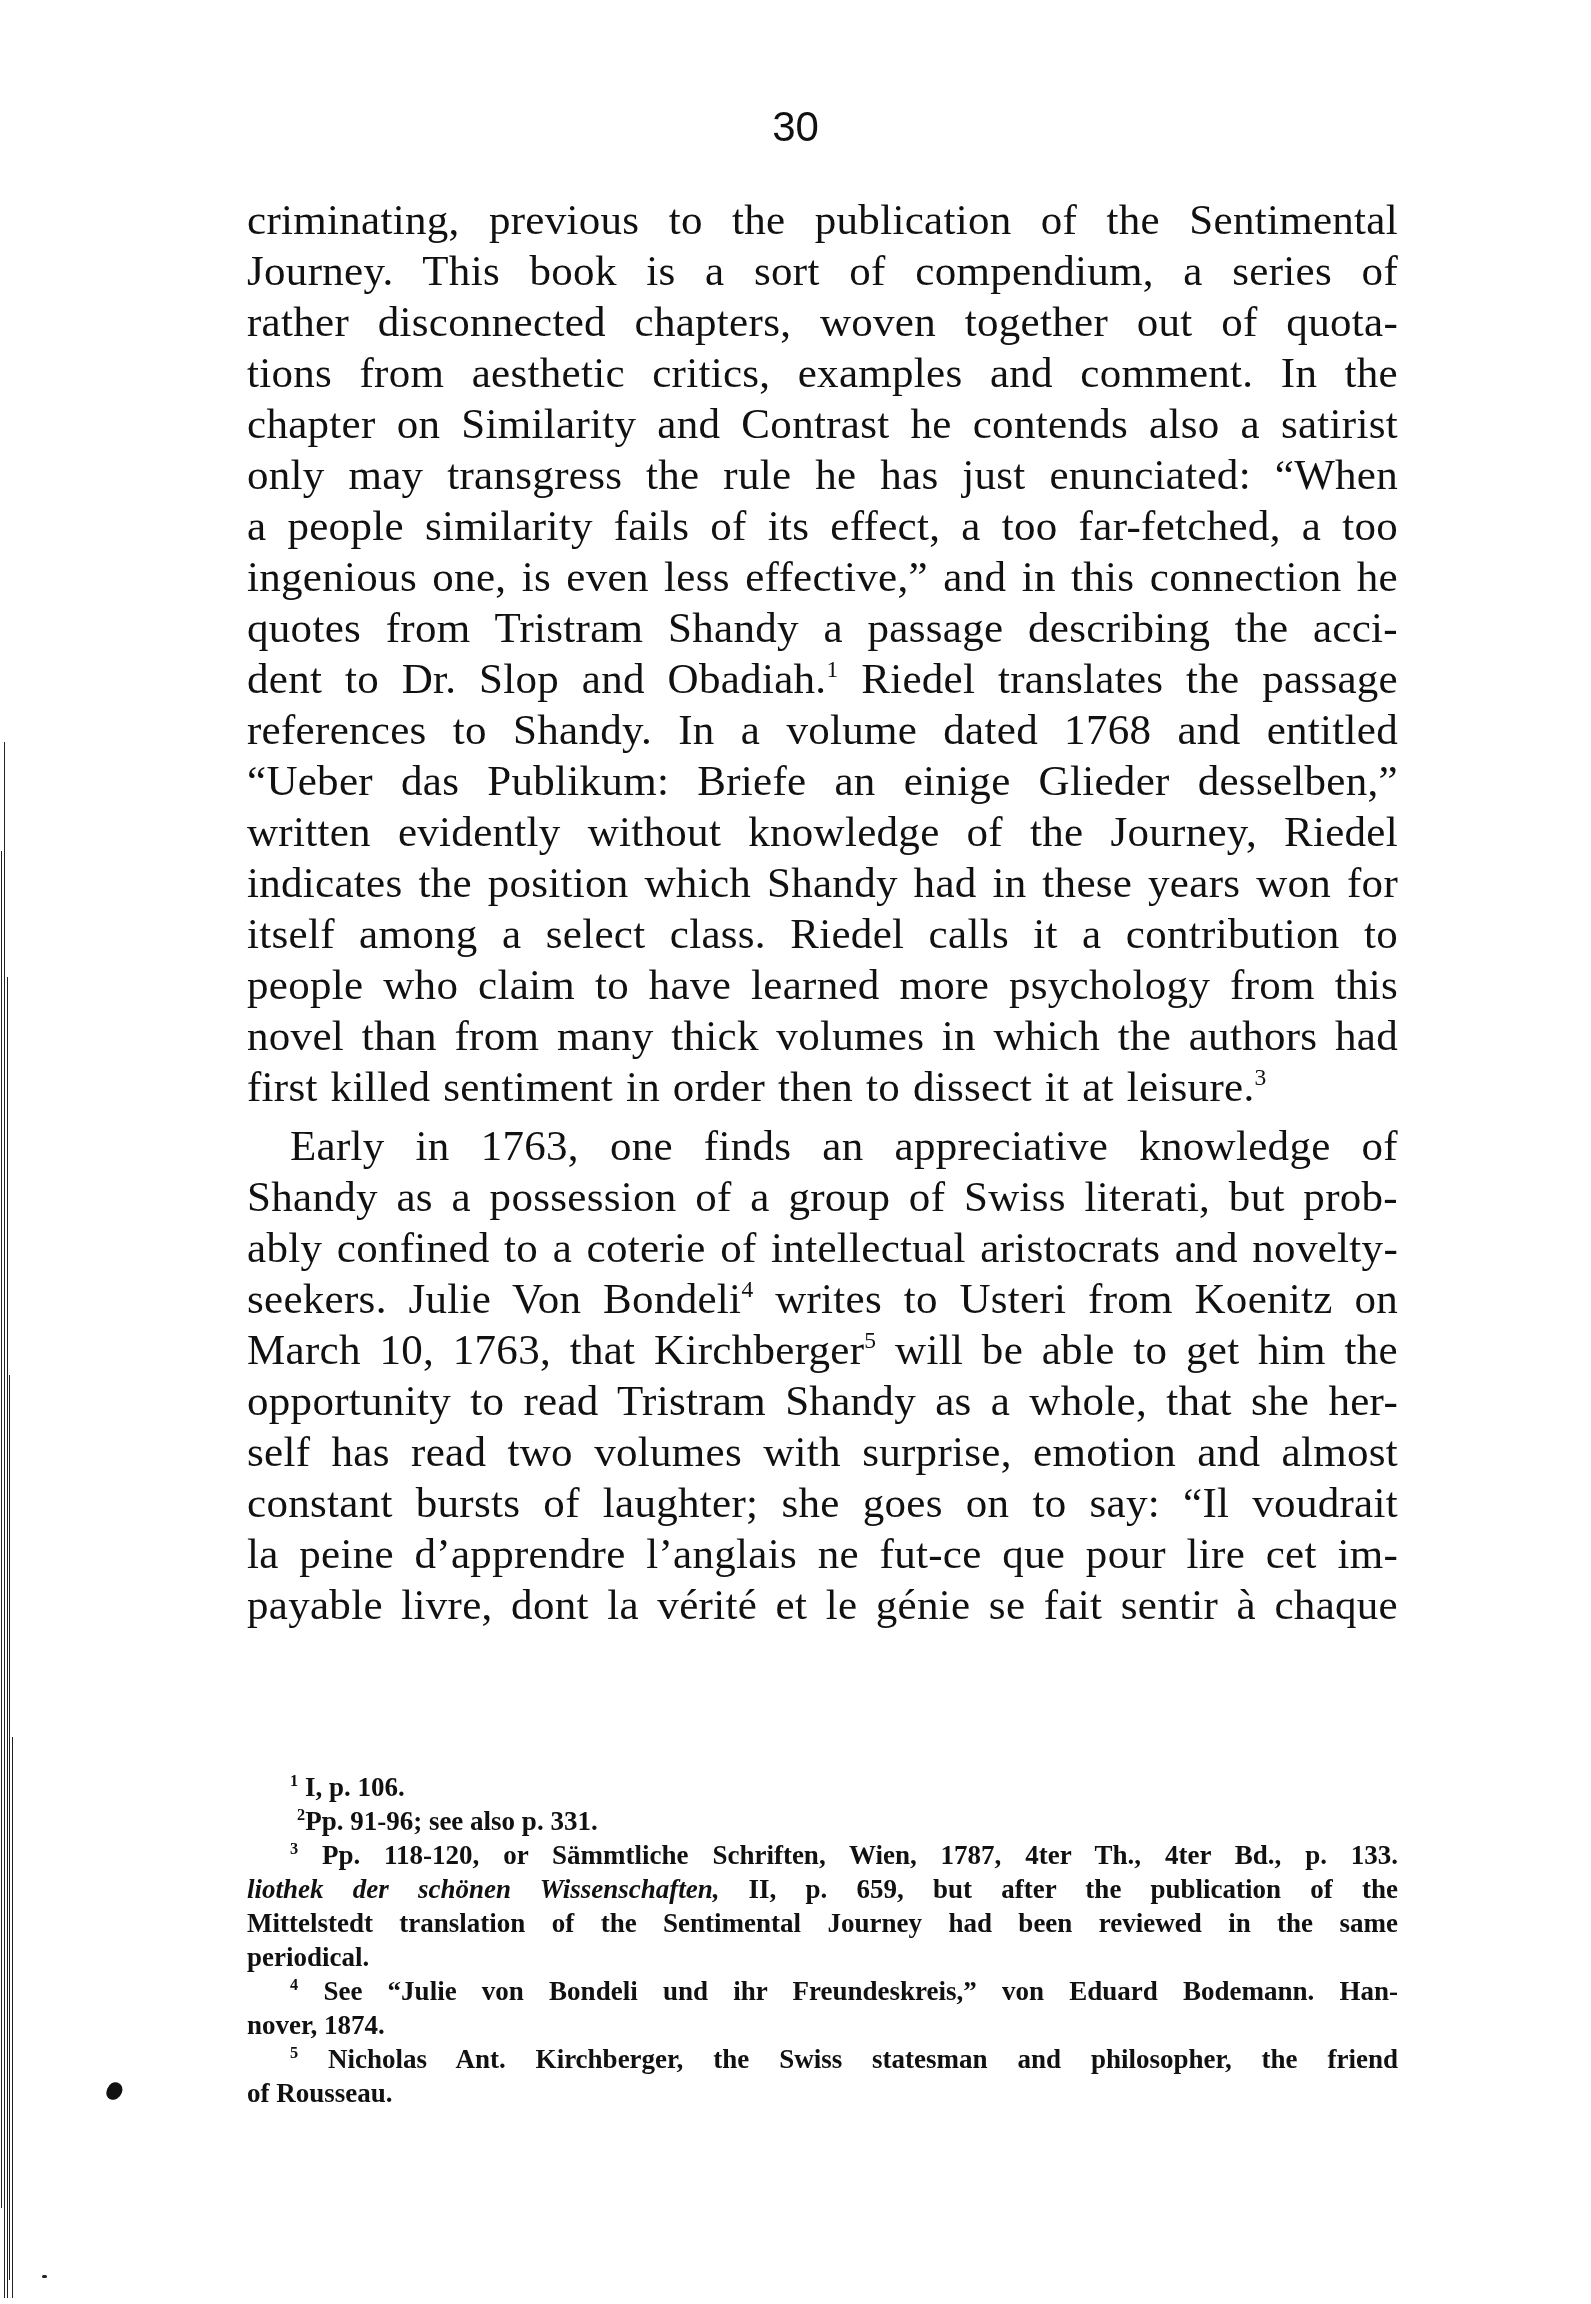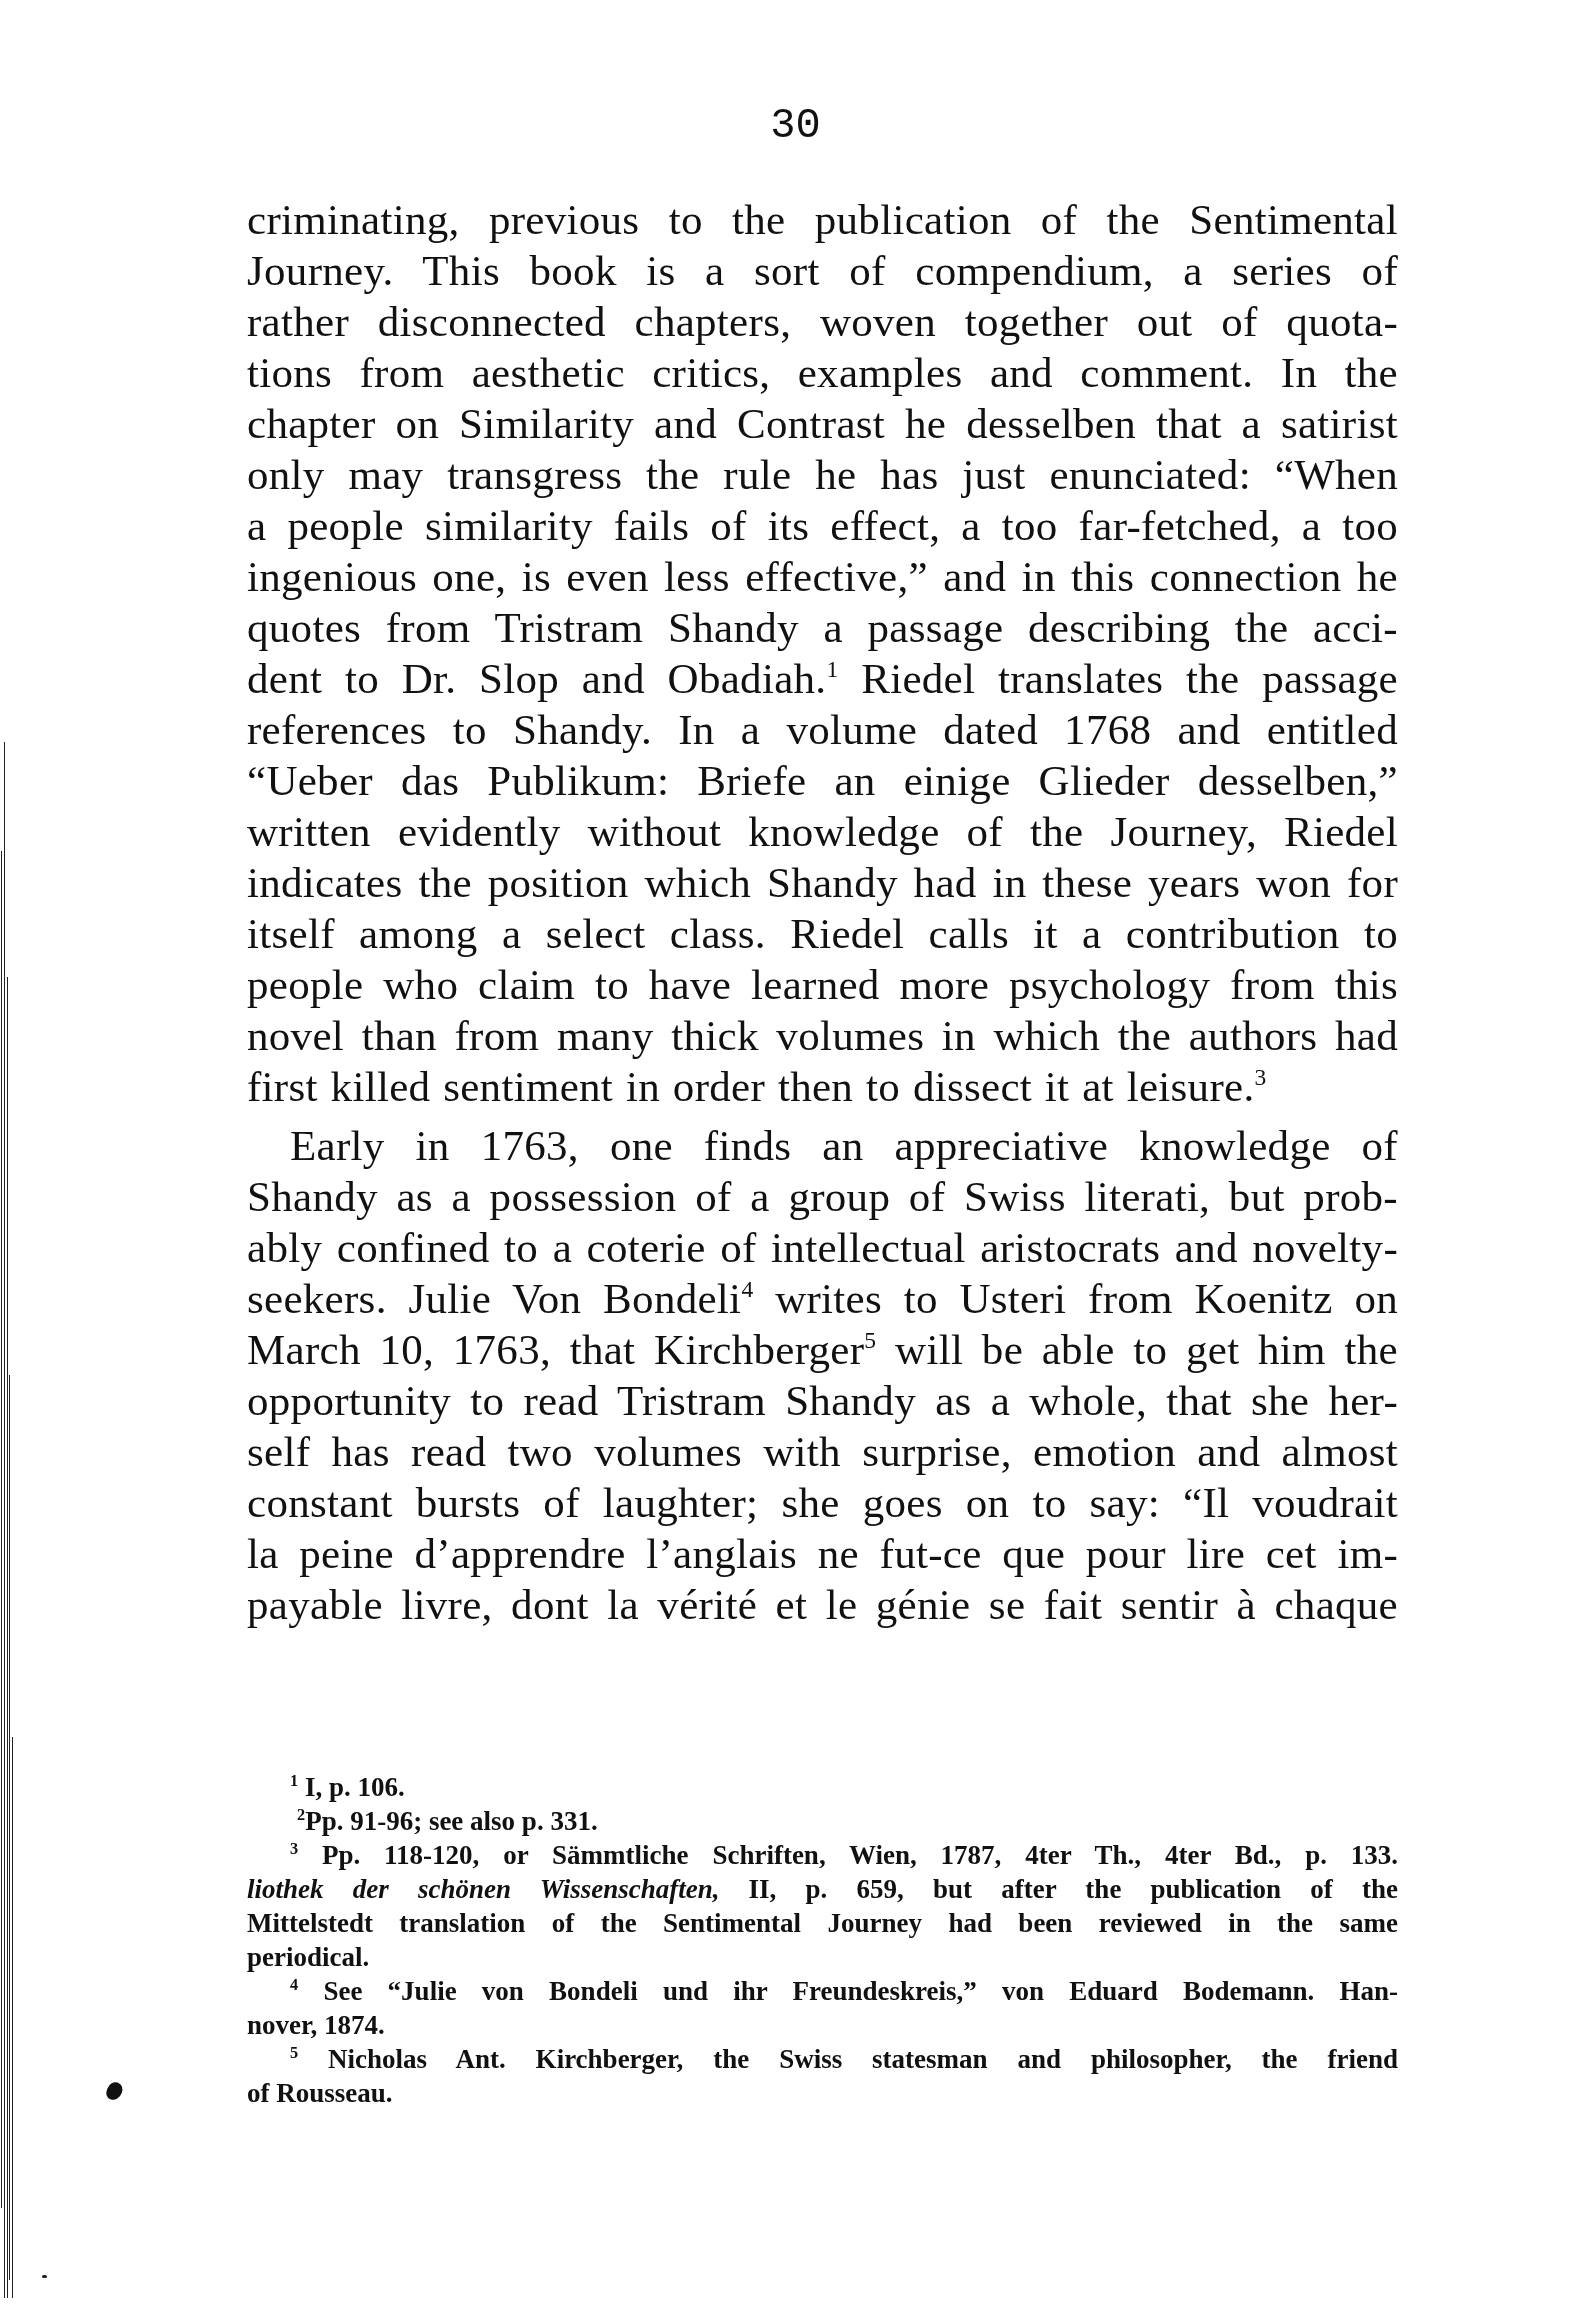"30" .page-number { font-family: Liberation Mono, monospace -> Liberation Sans, sans-serif }
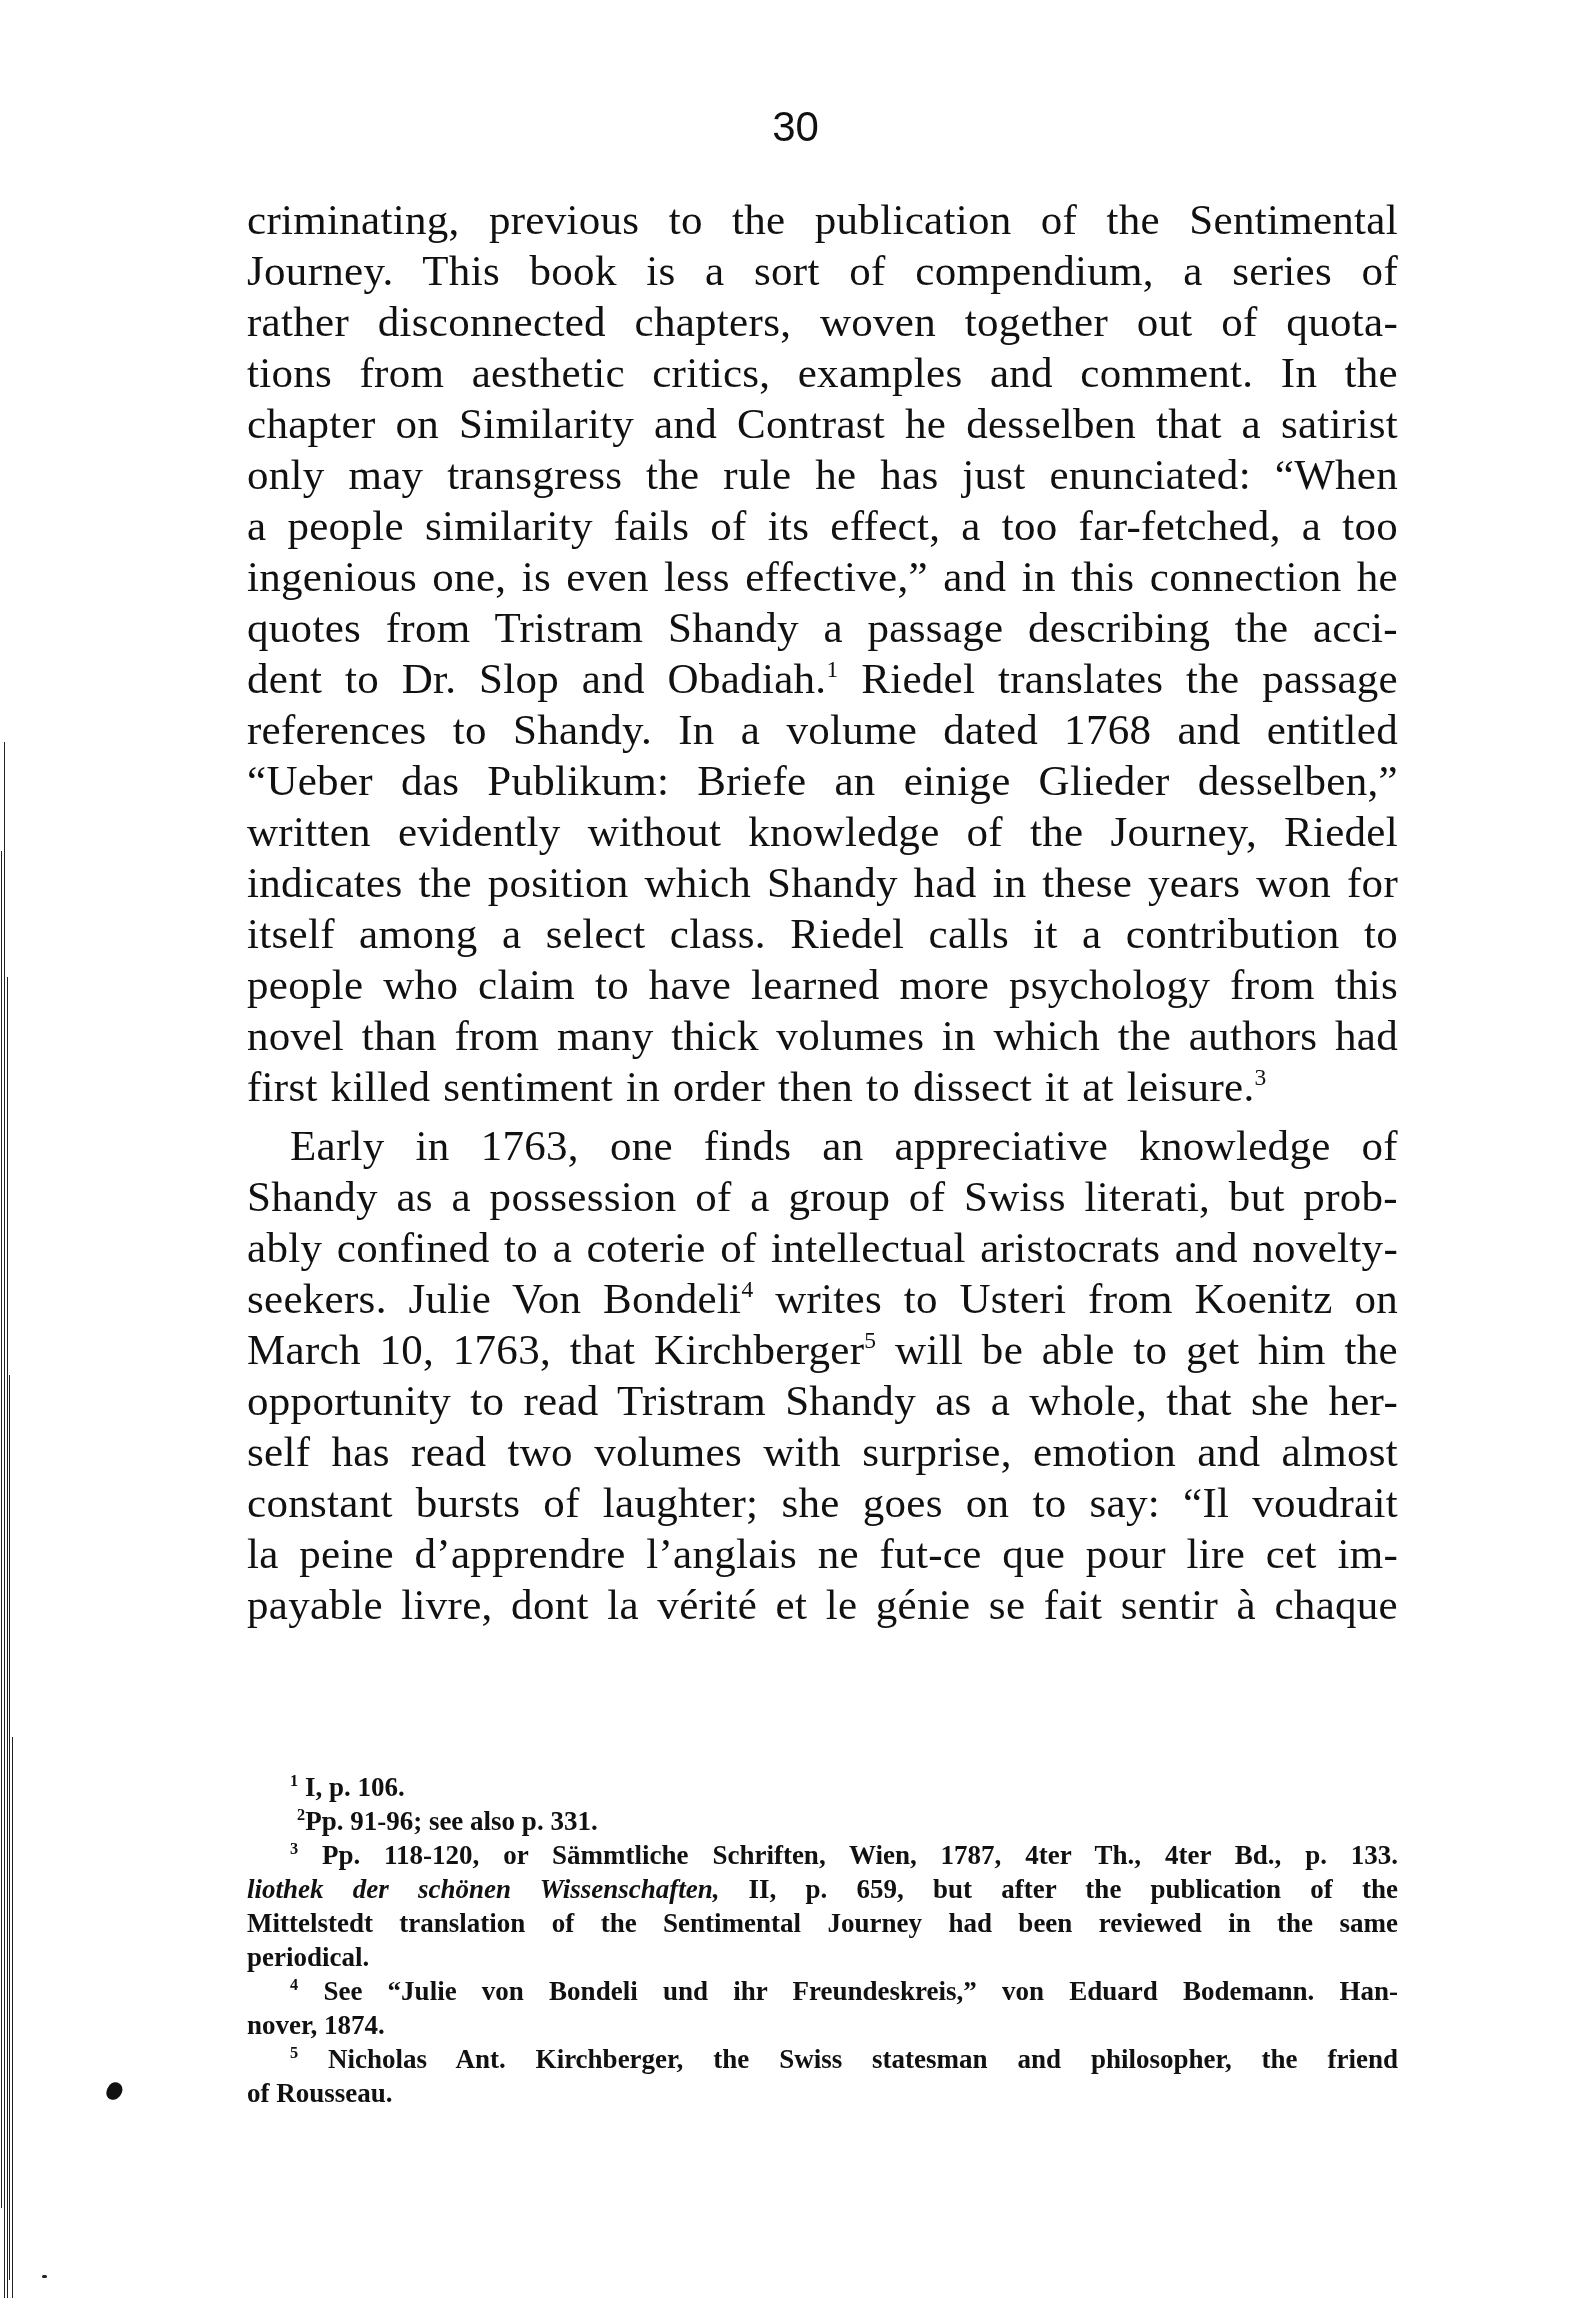"chapter on Similarity and Contrast" span.line { text: desselben that -> contends also }
